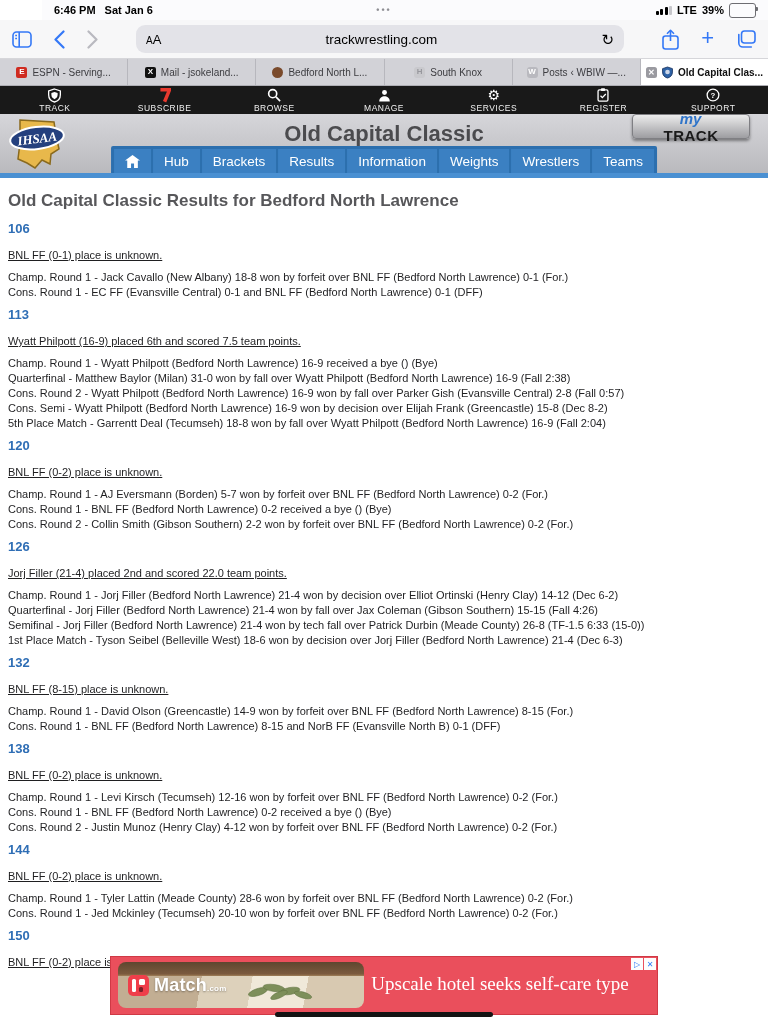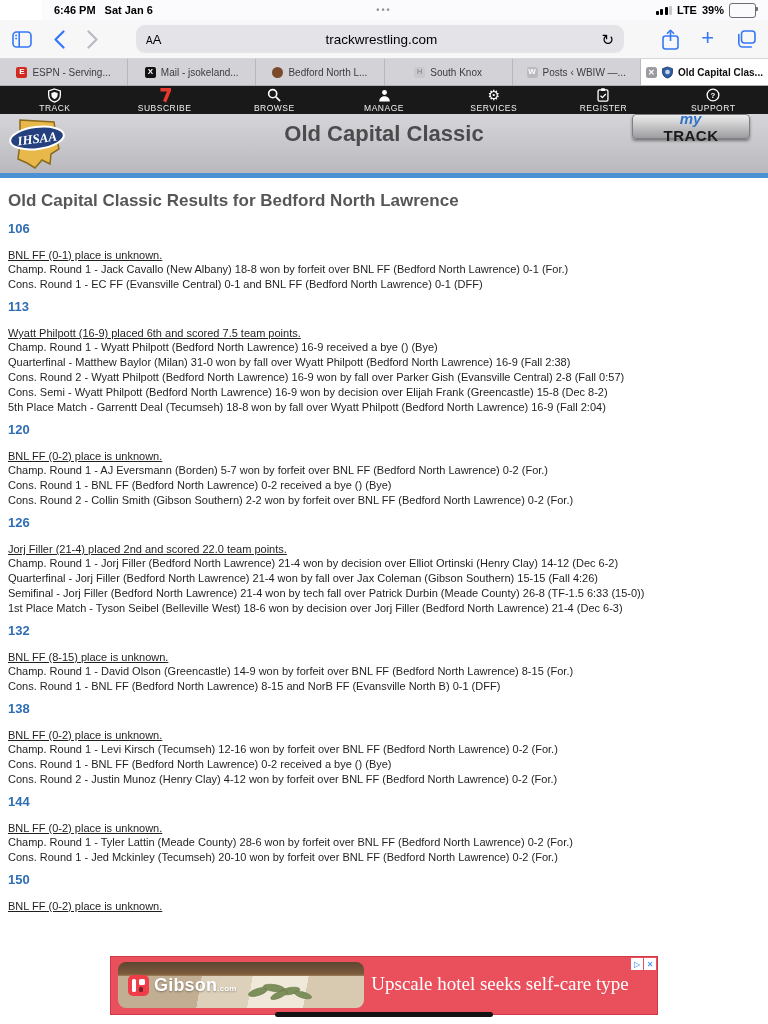"Hub" div.event-nav { html: none -> <div> <div> <svg> <path></path> </svg> </div> <div>Hub</div> <div>Brackets</div> <div>Results</div> <div>Information</div> <div>Weights</div> <div>Wrestlers</div> <div>Teams</div> </div> }
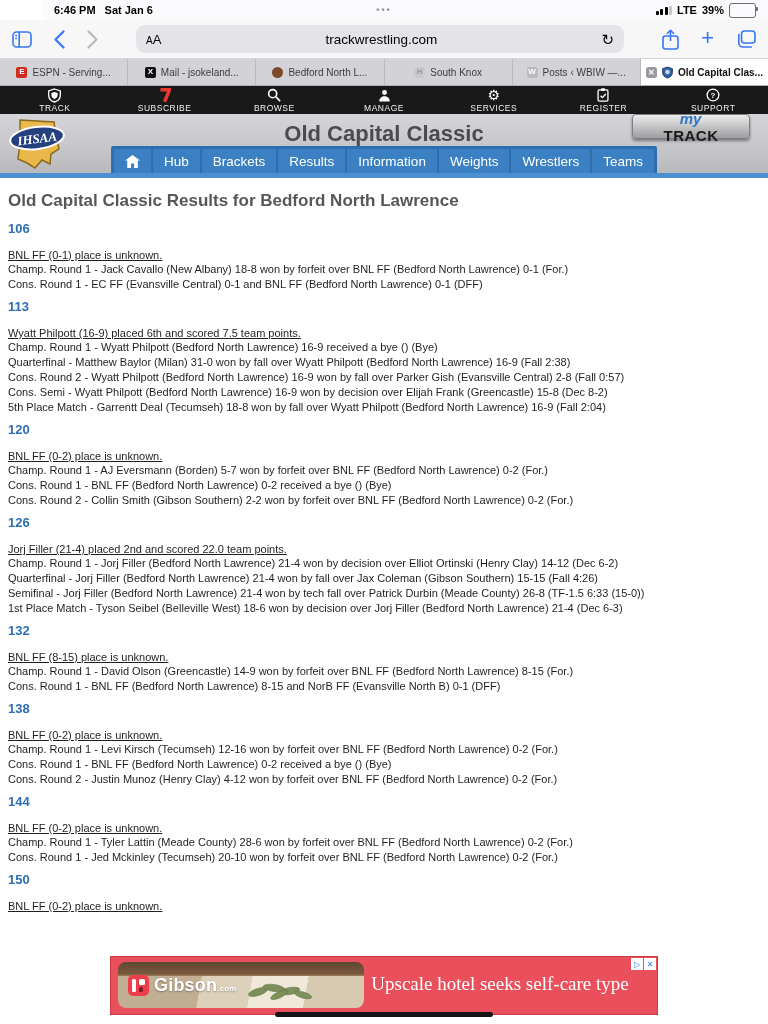"Champ. Round 1 - Jack" .wc-matches { margin-top: 0 -> 8px }
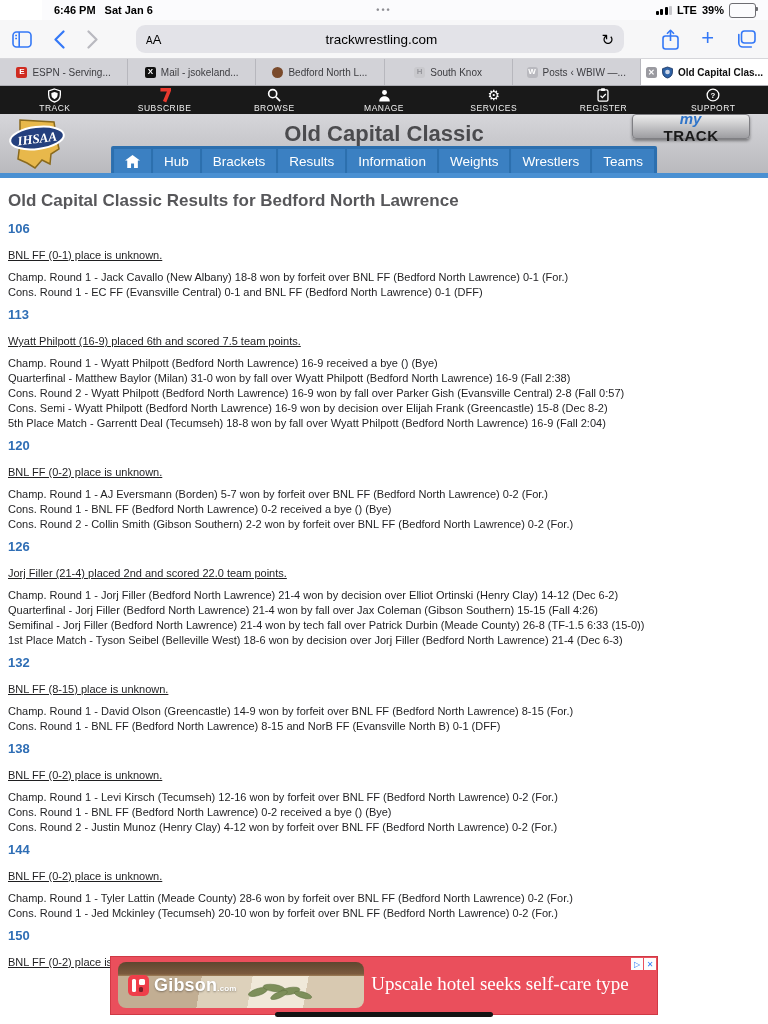"Gibson" span { text: Gibson -> Match }
